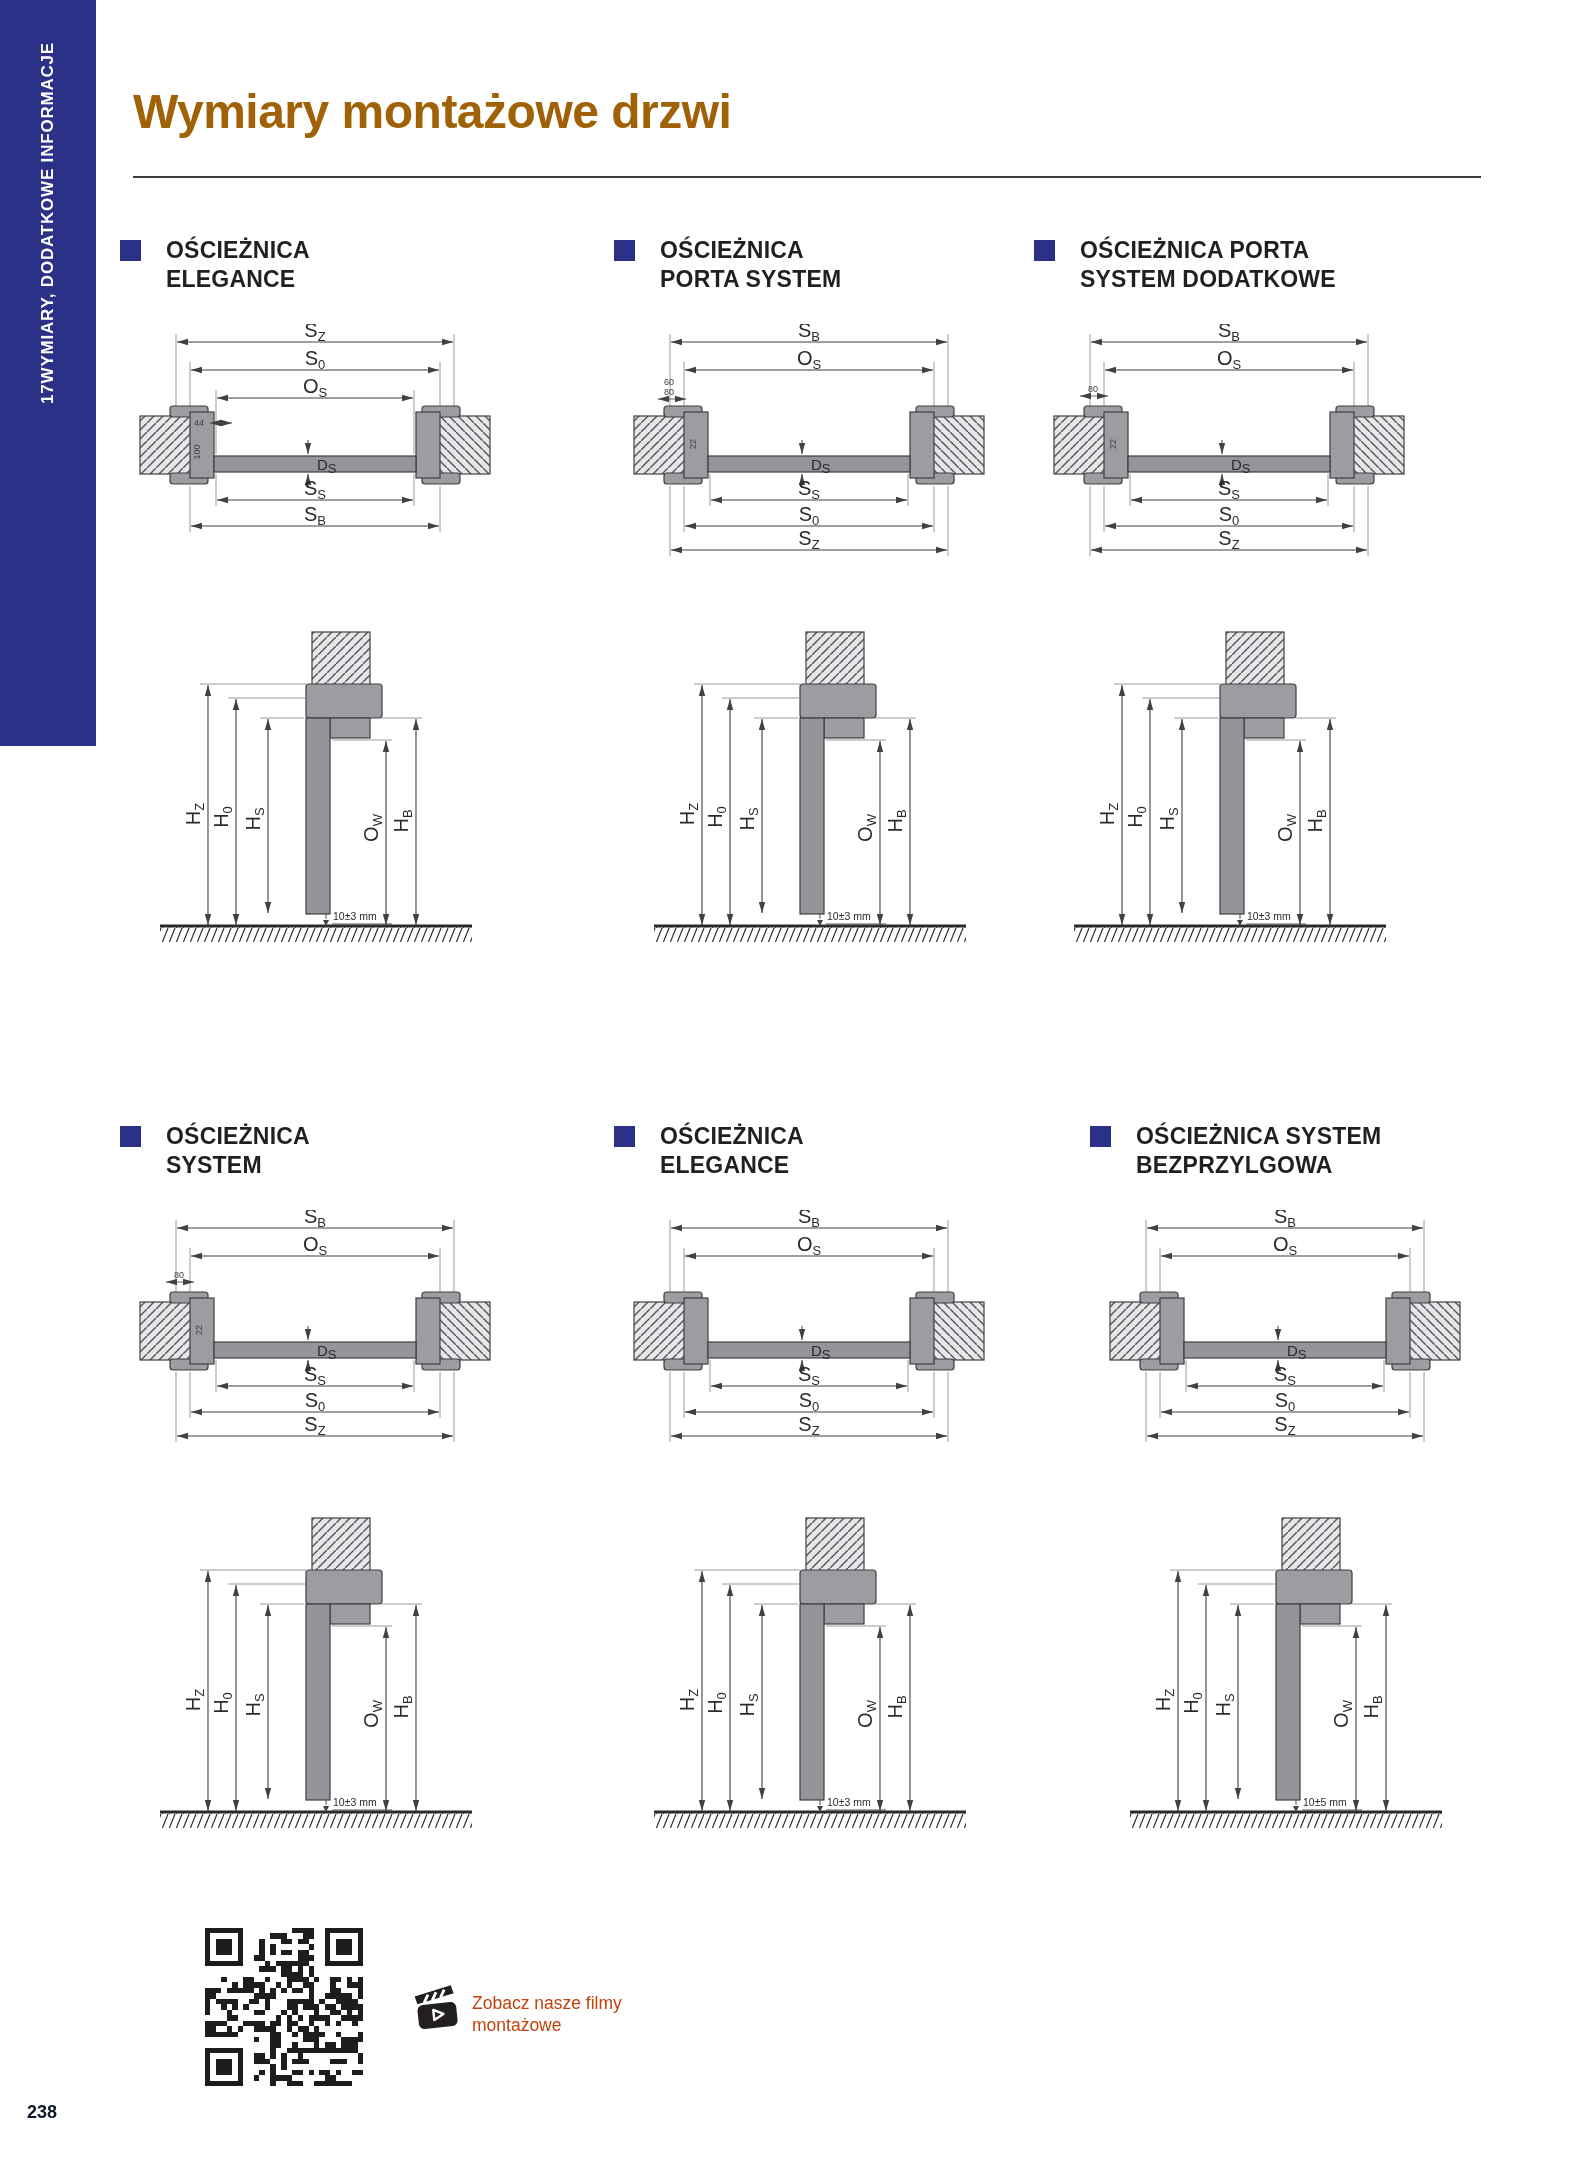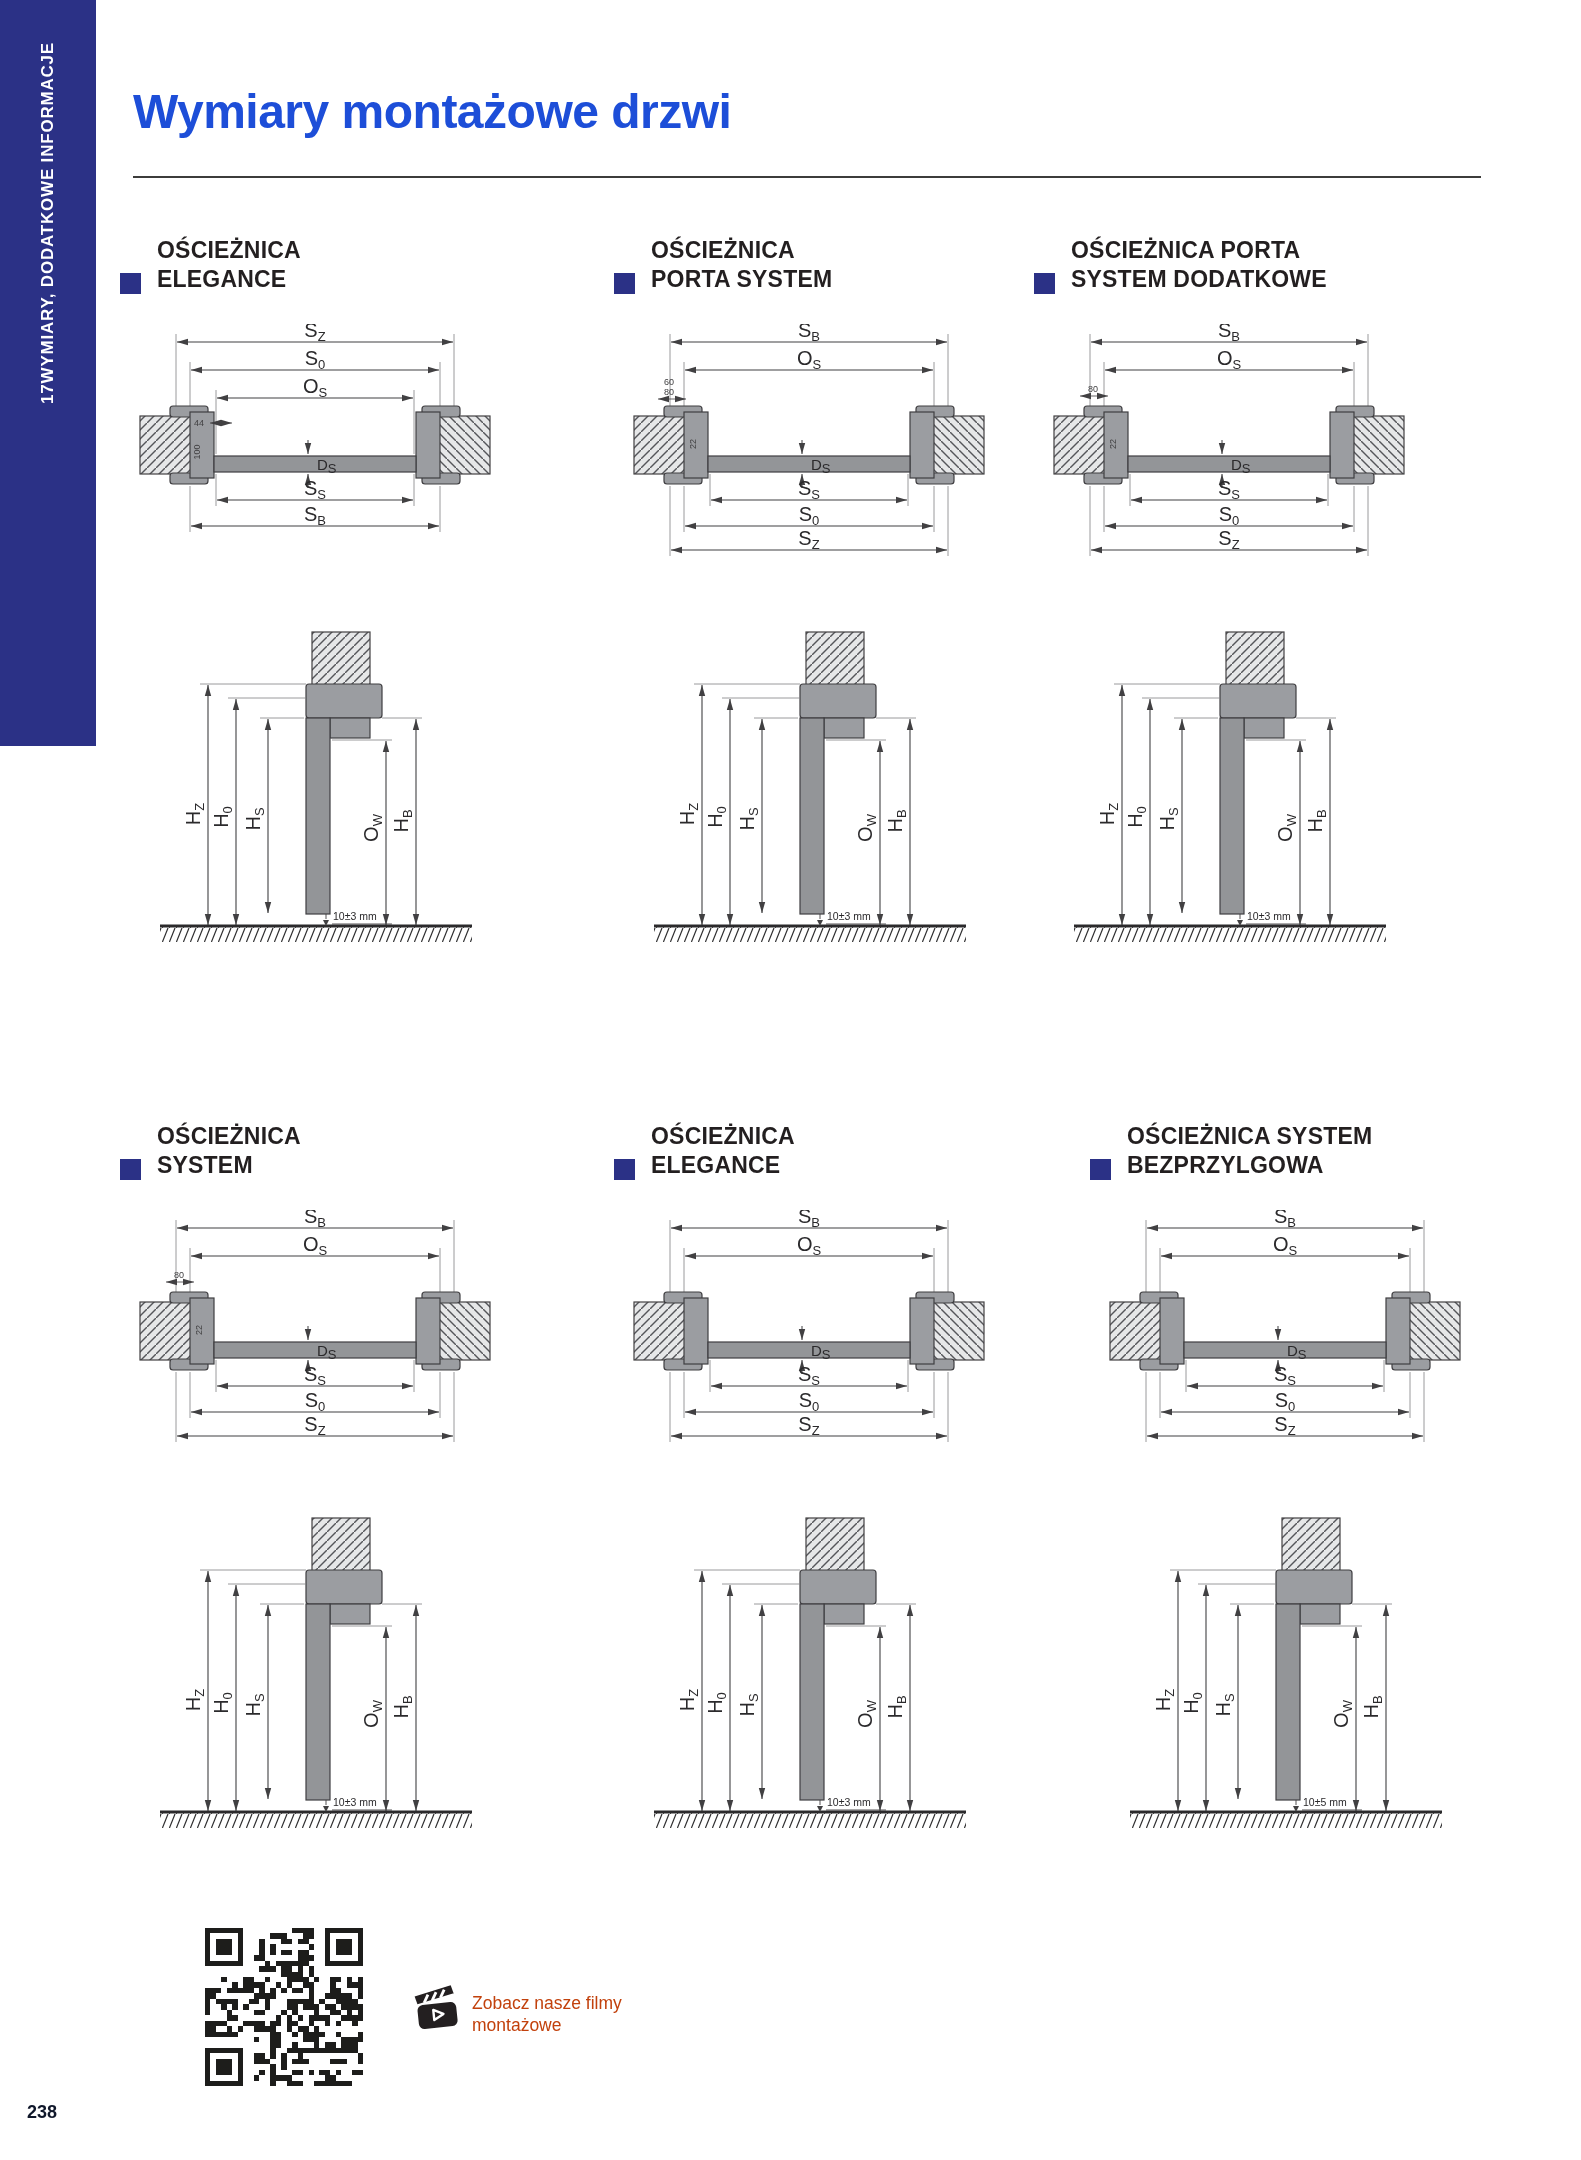"Wymiary montażowe drzwi" .page-title { color: #1d4ed8 -> #a16207 }
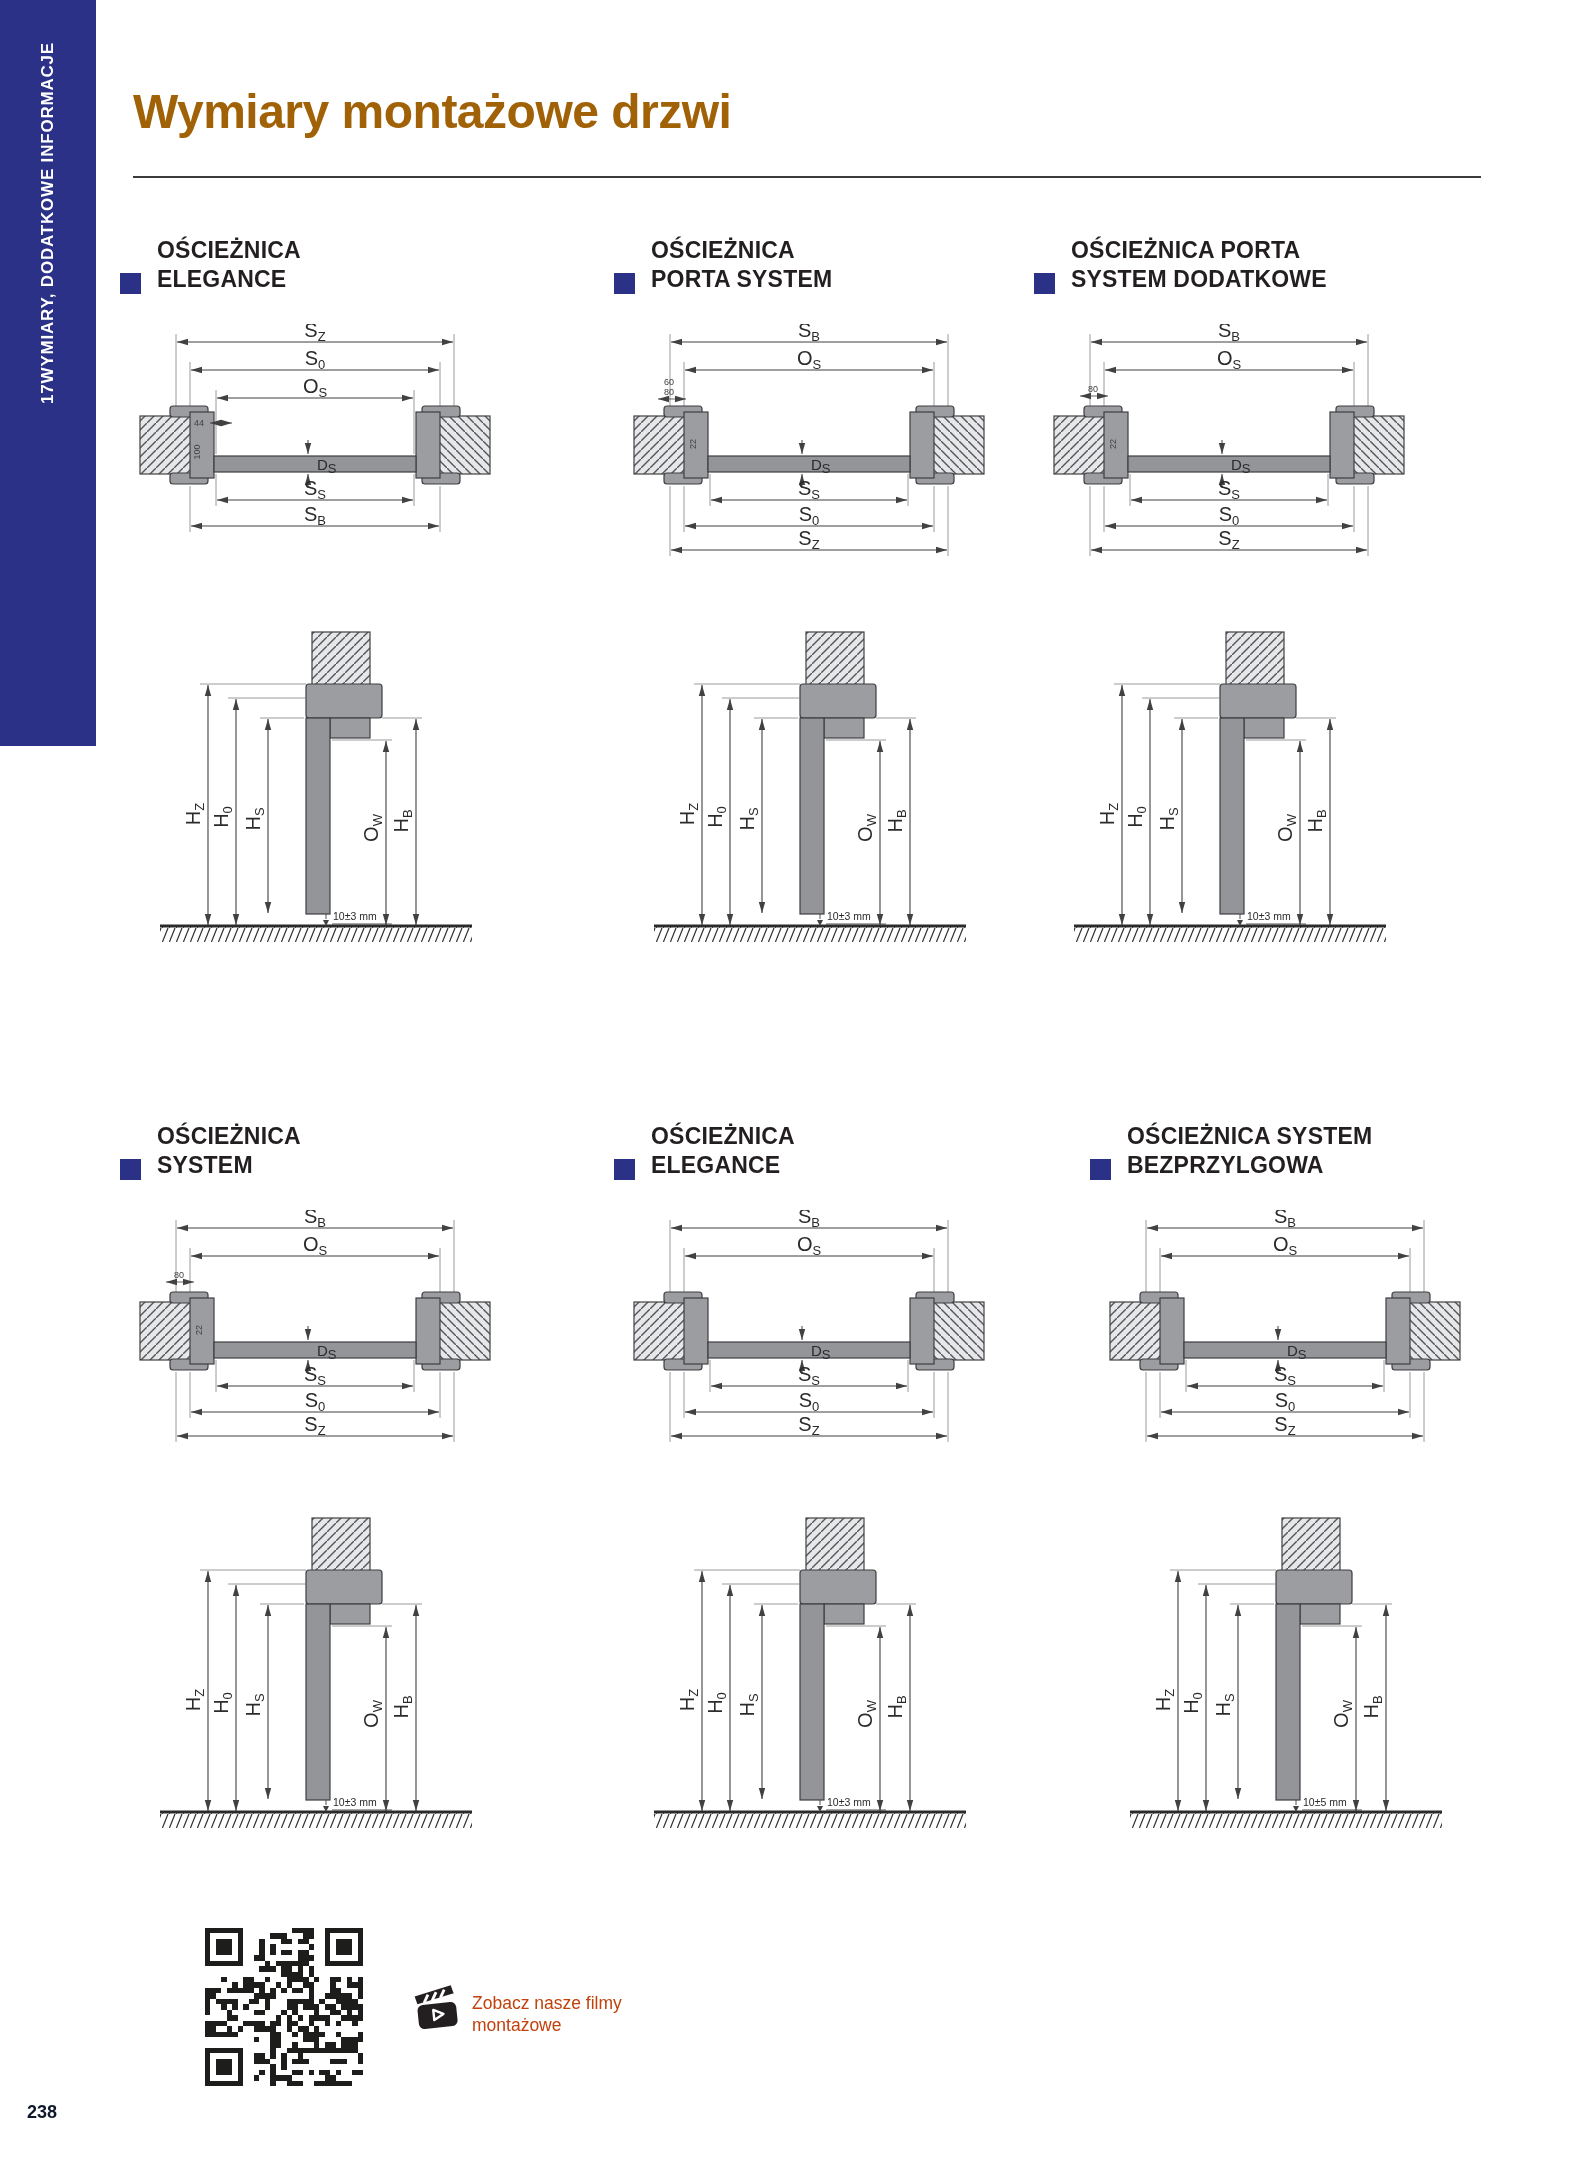"OŚCIEŻNICA" .sec-head { align-items: flex-end -> flex-start; gap: 16px -> 25px }
